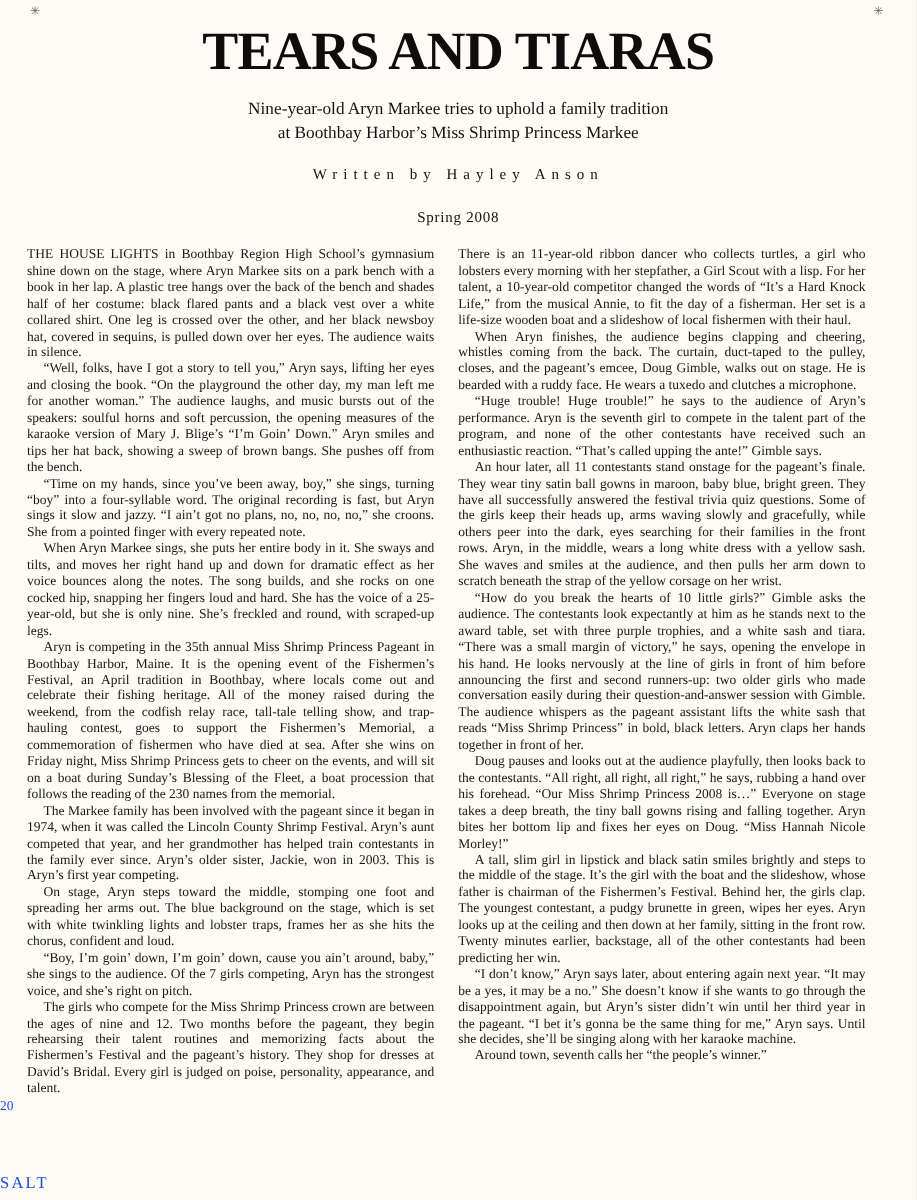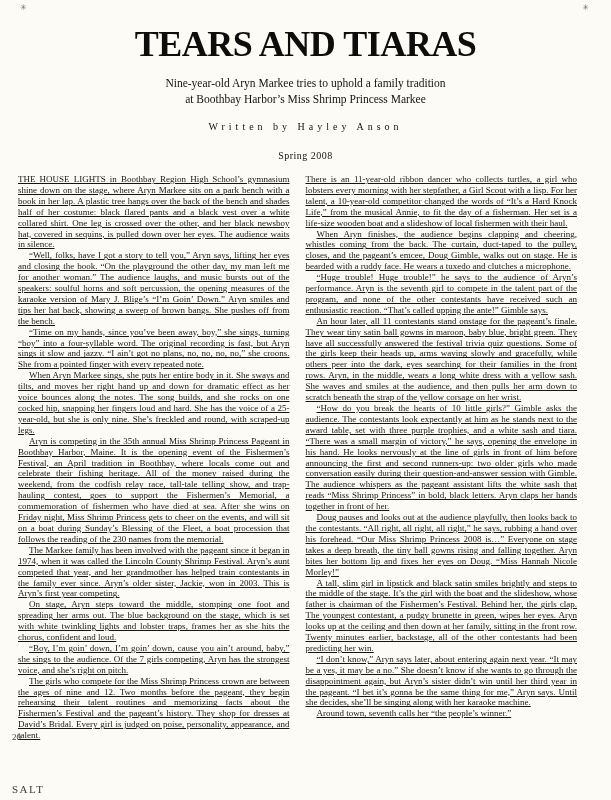"TEARS AND TIARAS" .article-header { padding-top: 26px -> 16px }
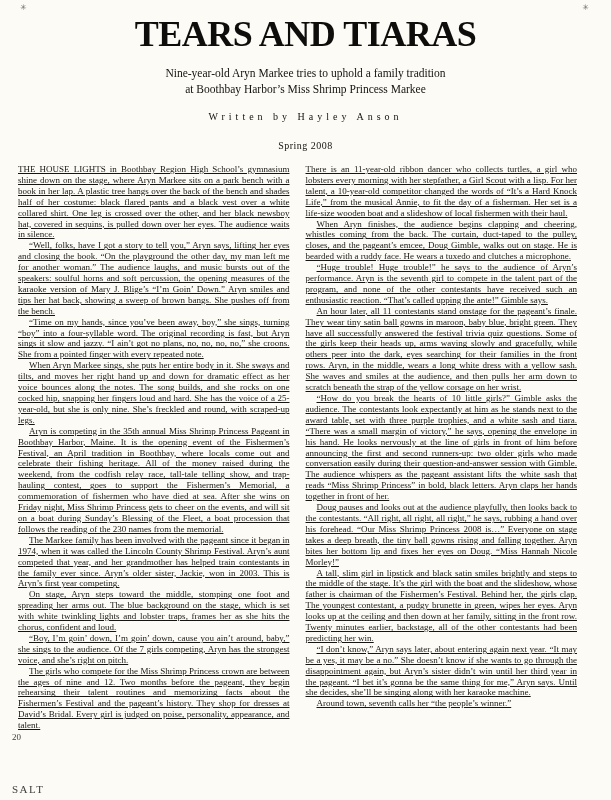"THE HOUSE LIGHTS in Boothbay" .columns { text-decoration: underline -> none }
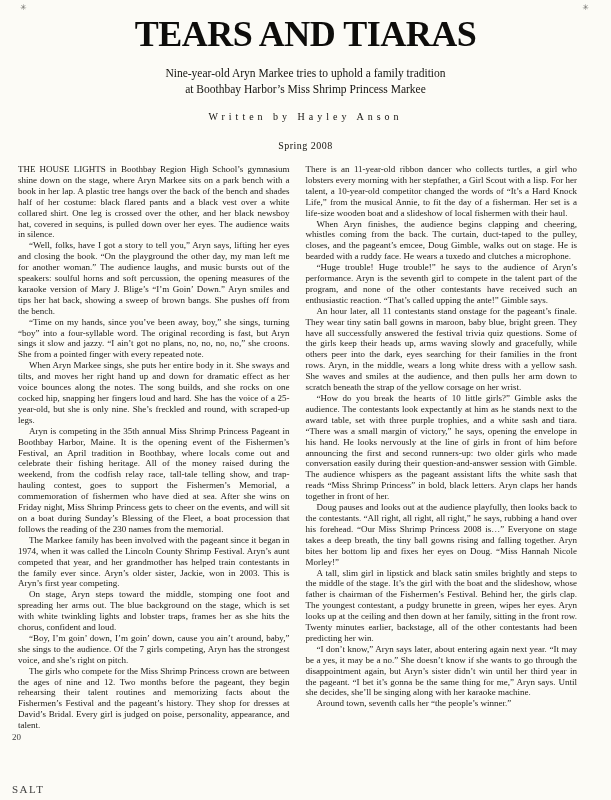"20" .page-footer { color: #404040 -> #1d4ed8; left: 12px -> 0 }
